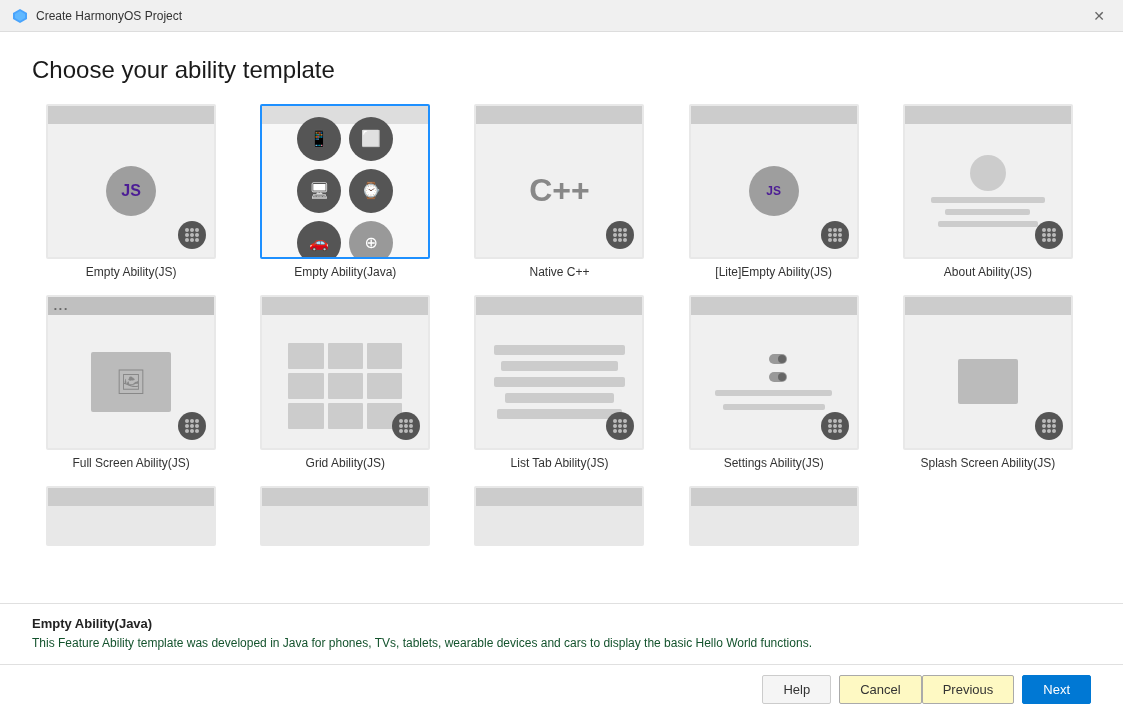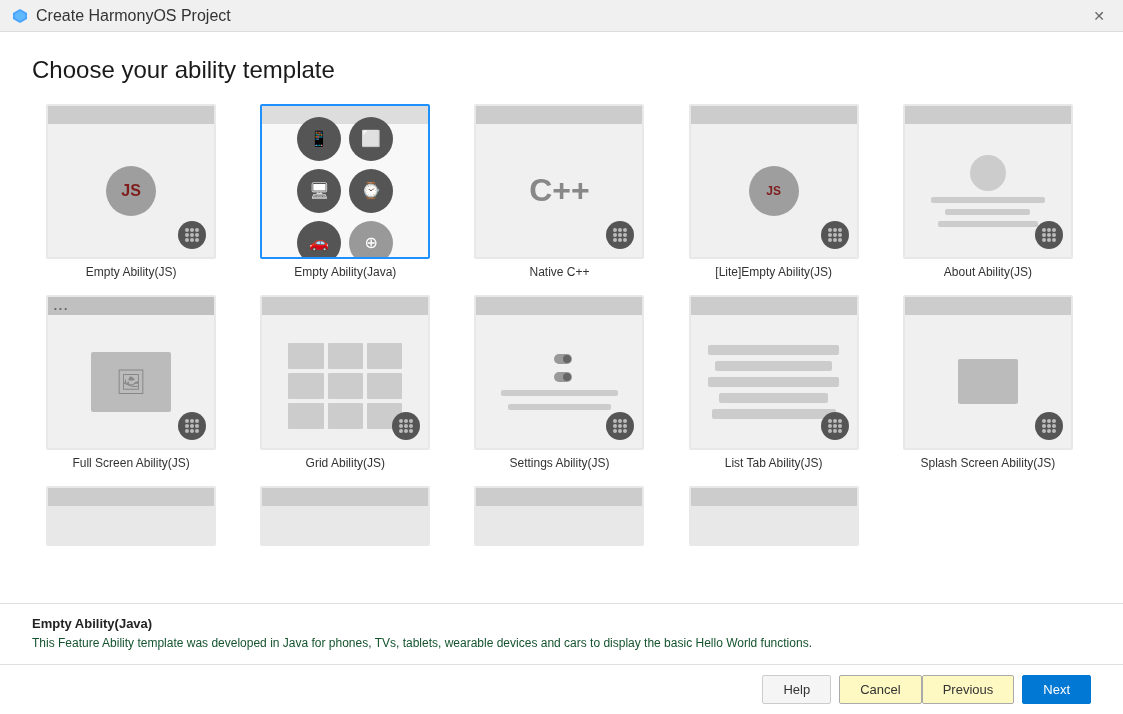"Create HarmonyOS Project" .title-bar-text { font-size: 16px -> 12px }
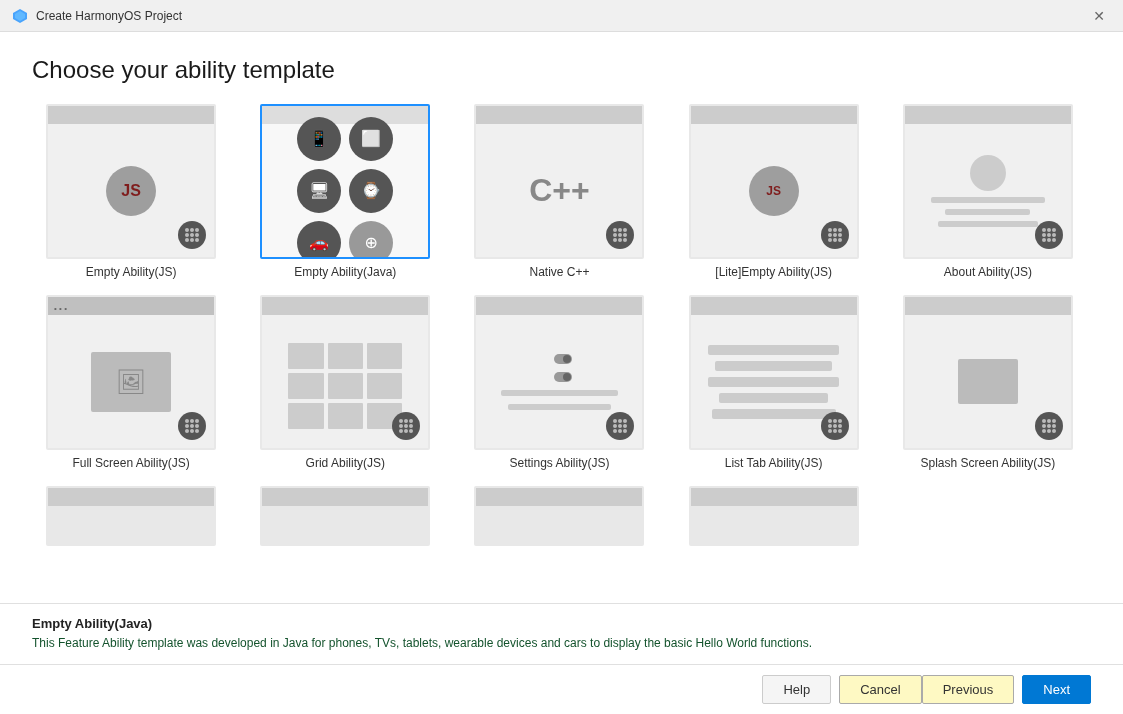"JS" .js-icon { color: #7f1d1d -> #4c1d95 }
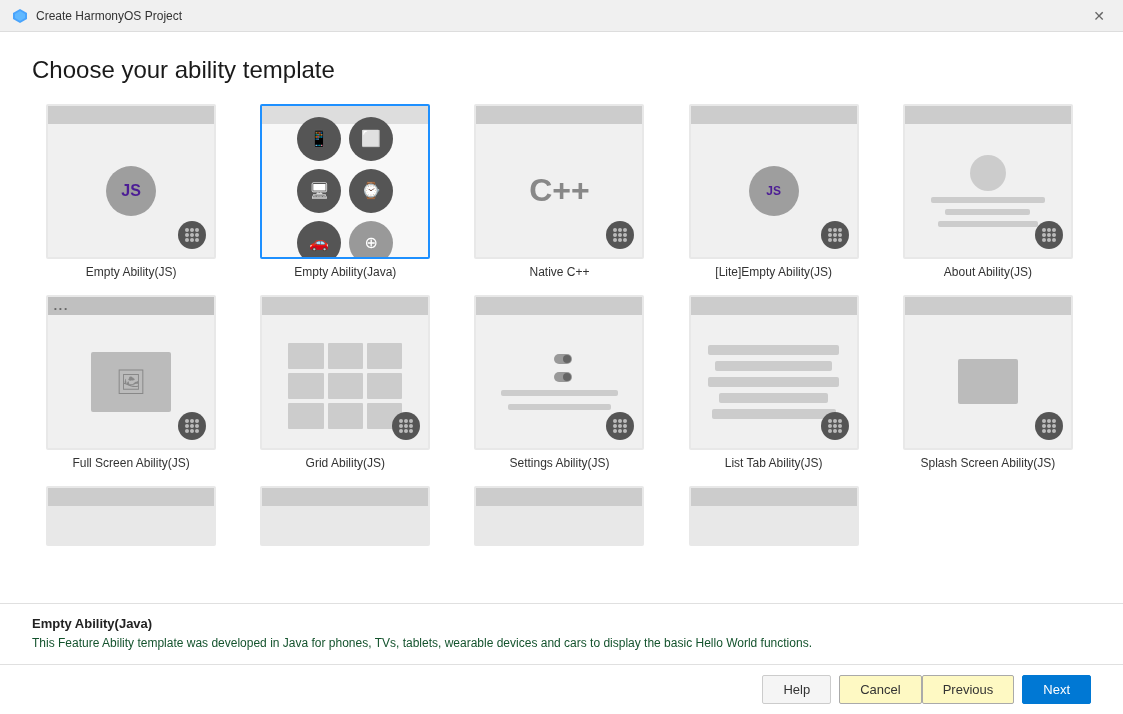"Settings Ability(JS)" div.template-card { order: before "List Tab Ability(JS)" -> after "List Tab Ability(JS)" }
